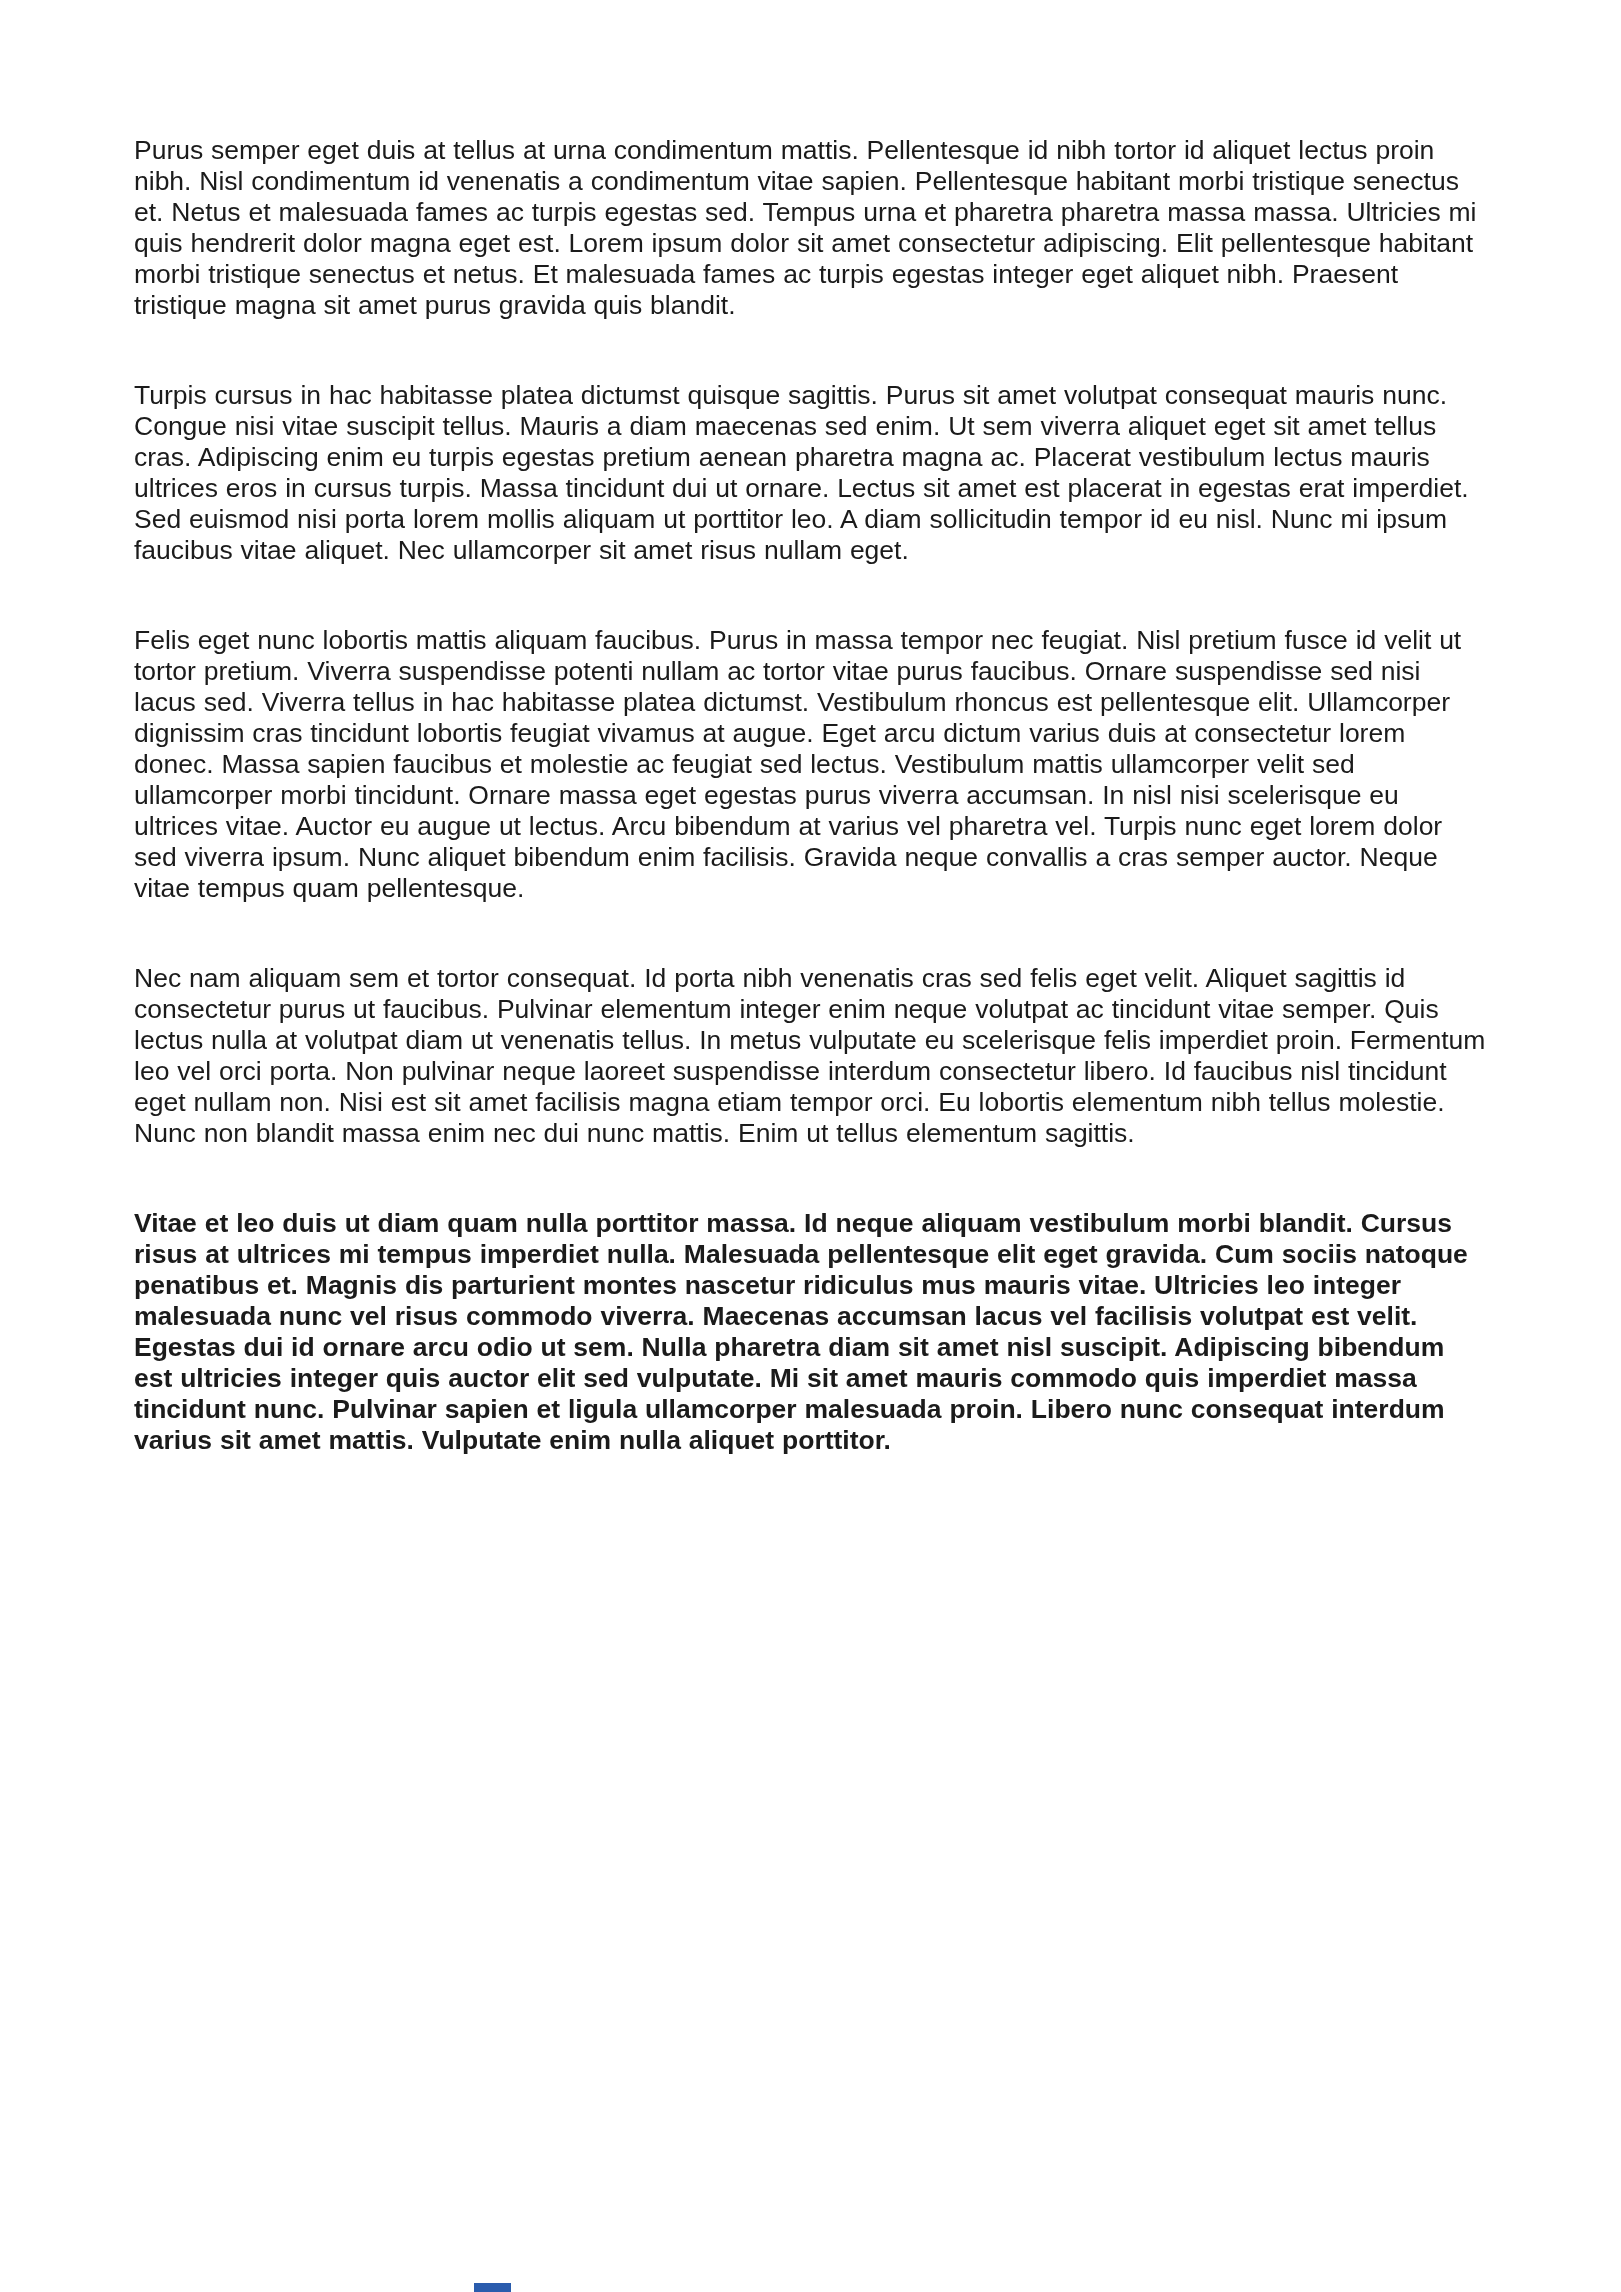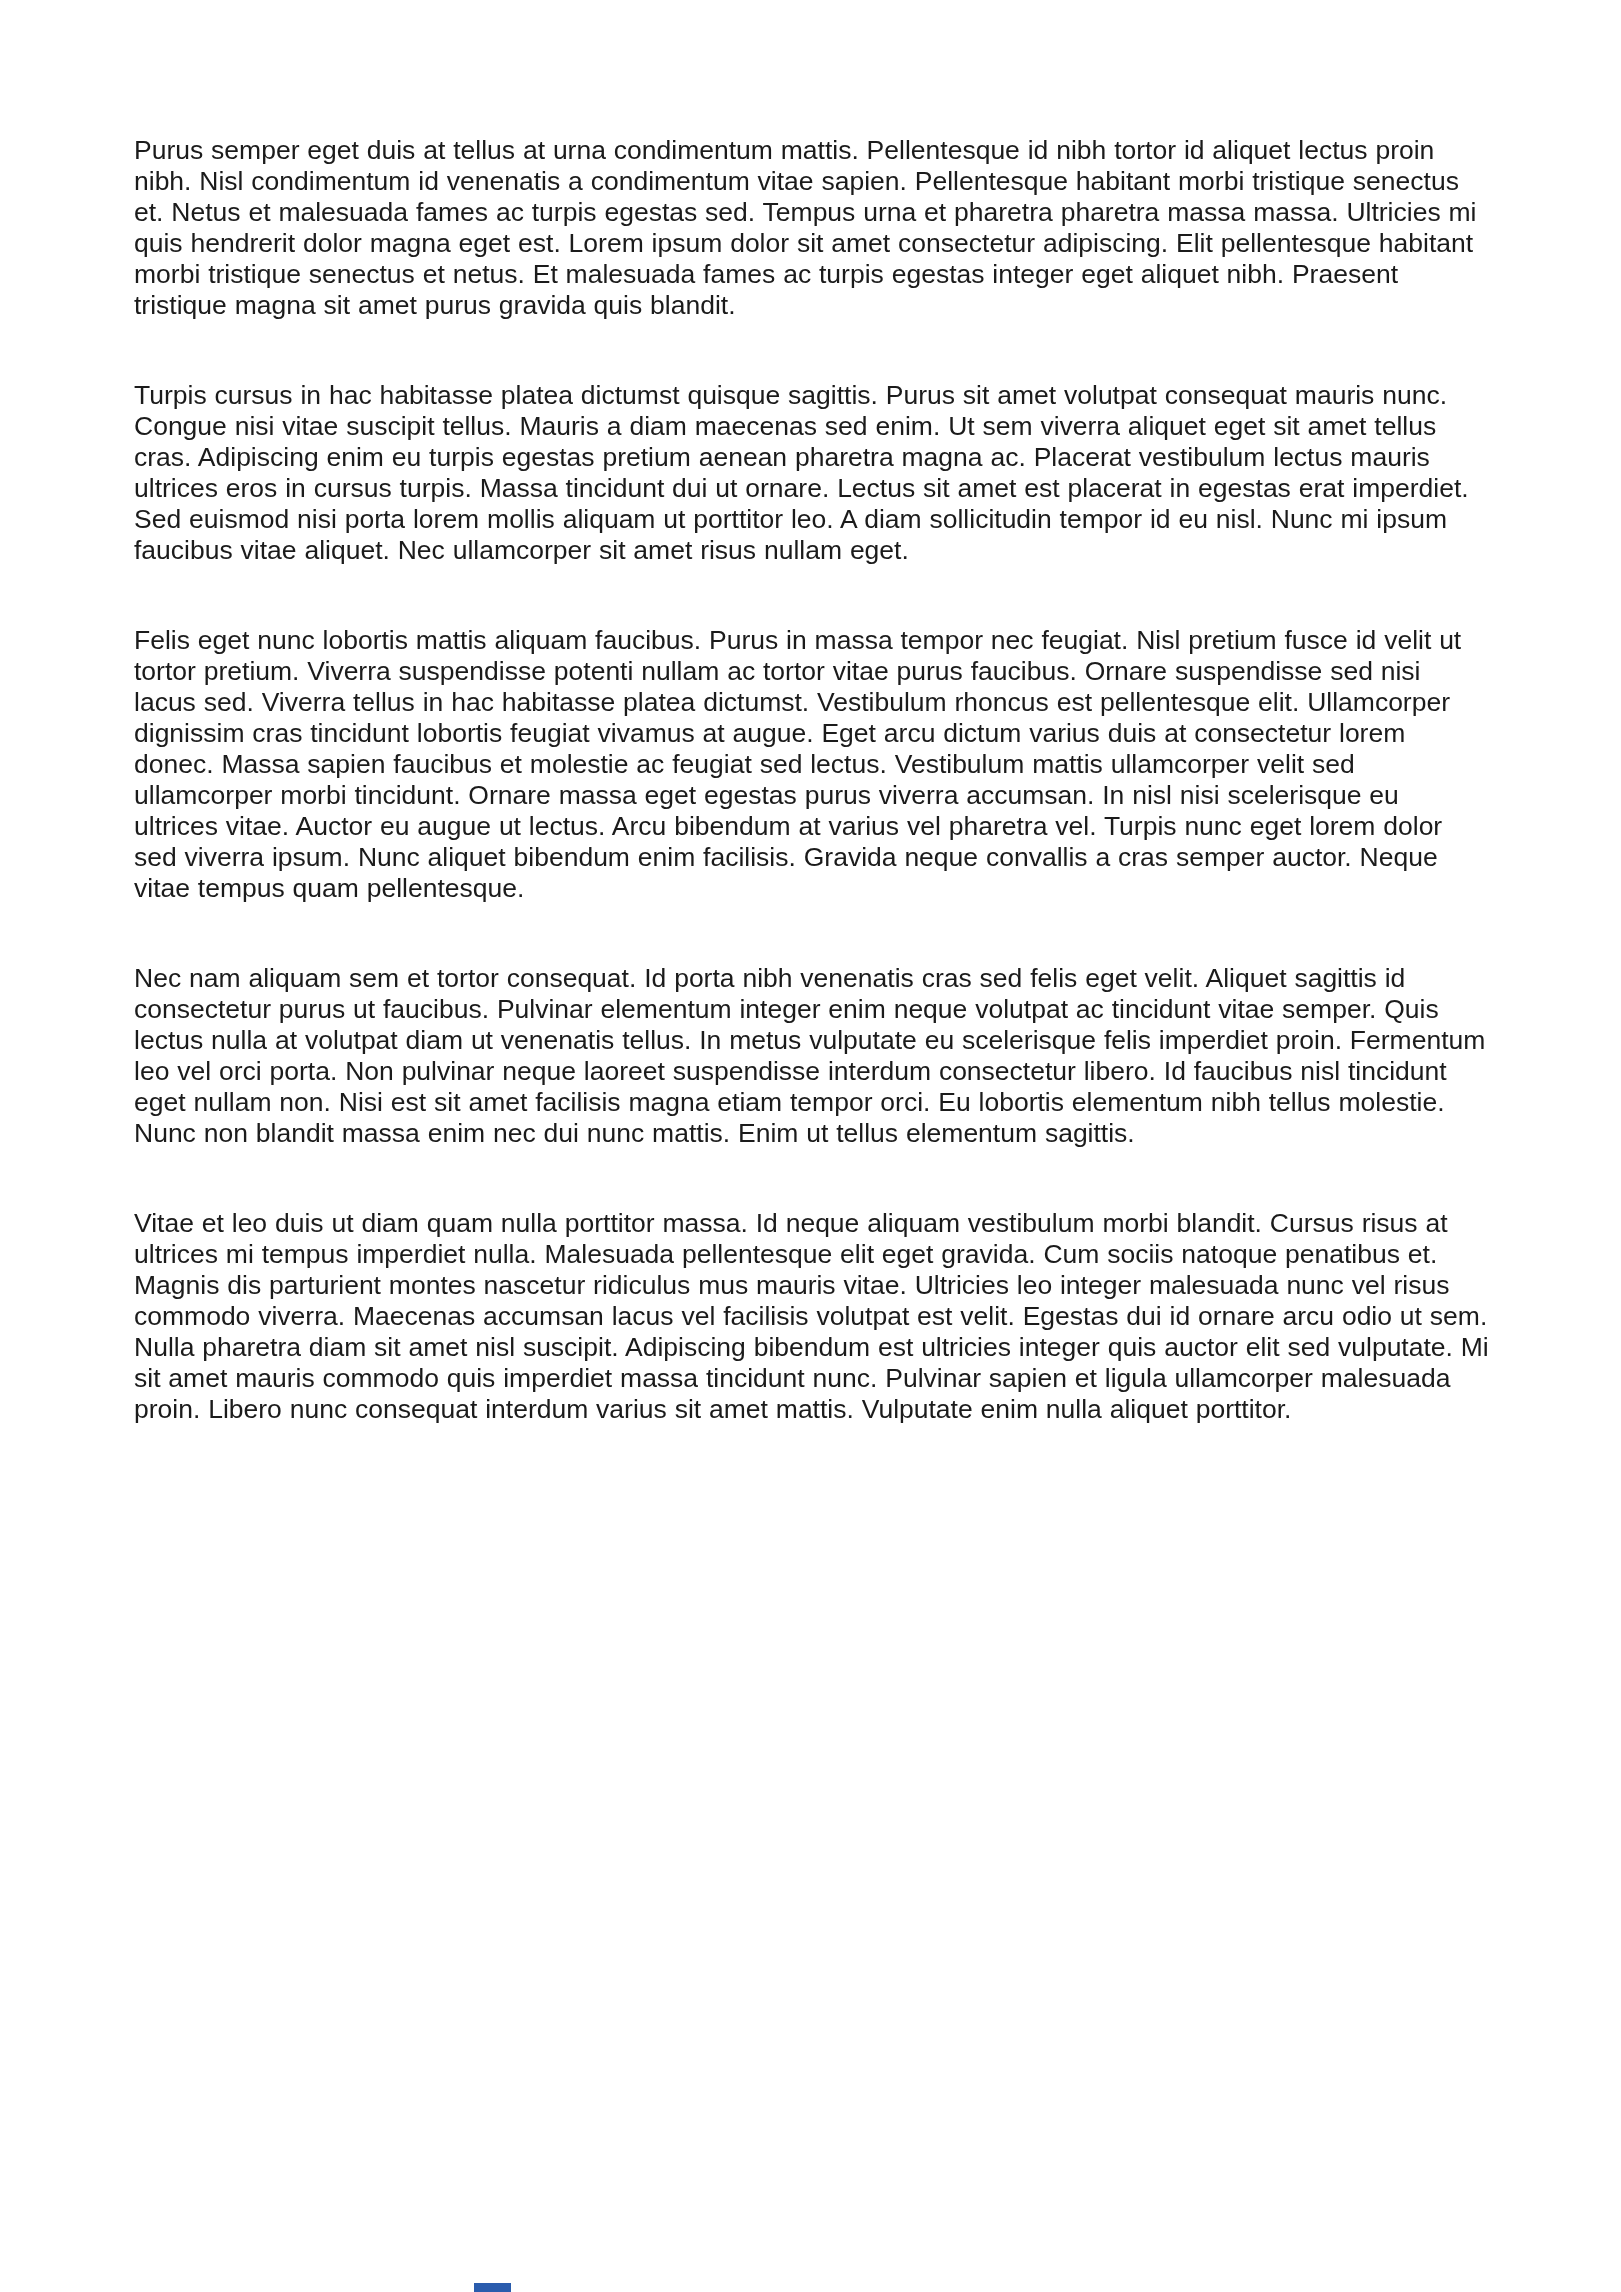"Vitae et leo duis ut" .para:last-child { font-weight: none -> bold }
